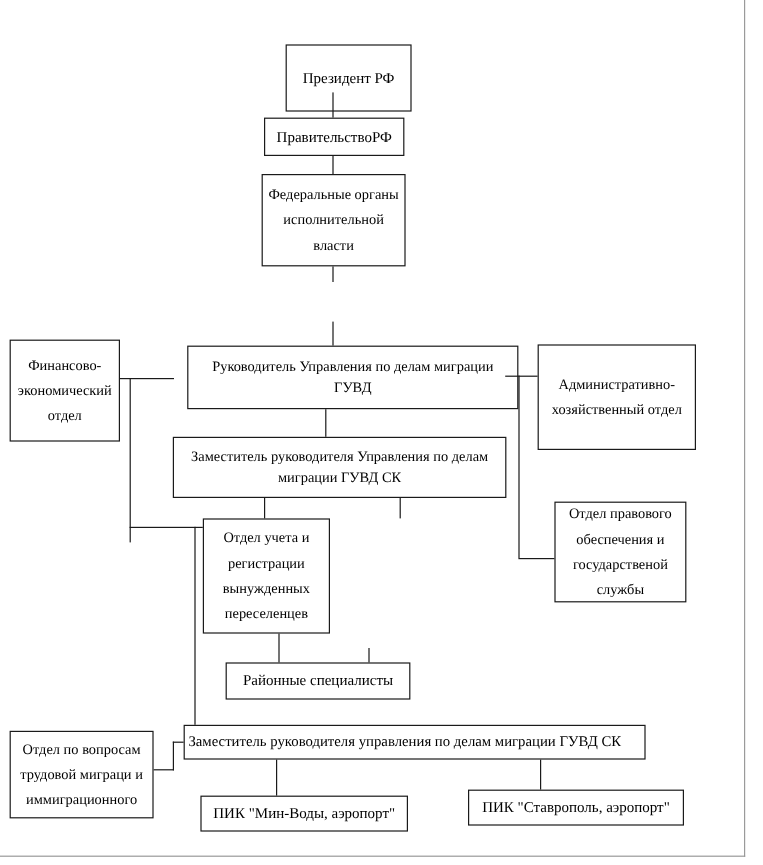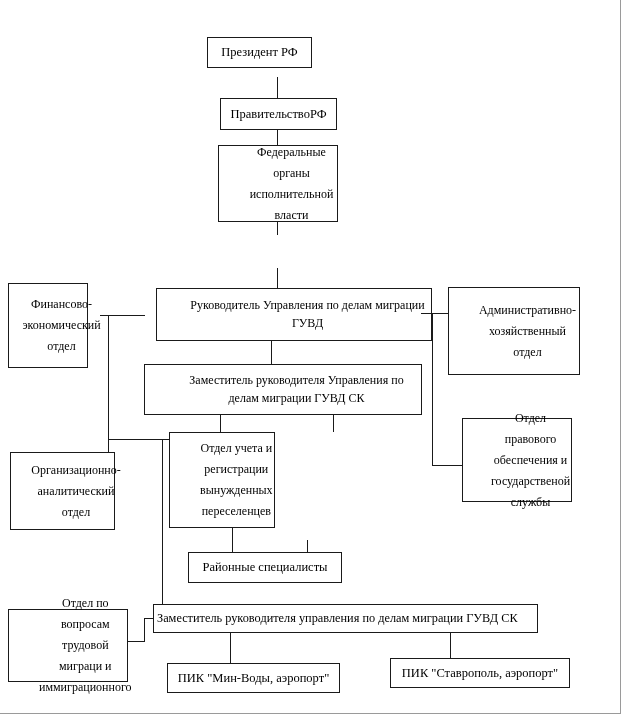"Президент РФ" div.node { height: 31px -> 56px; left: 207px -> 238px }
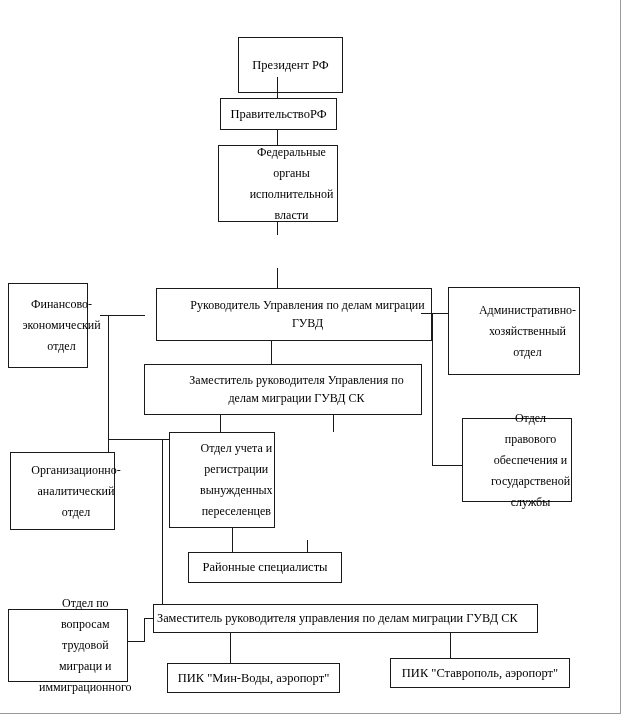"Федеральные органы исполнительной власти" .sm { padding-left: 30px -> none }
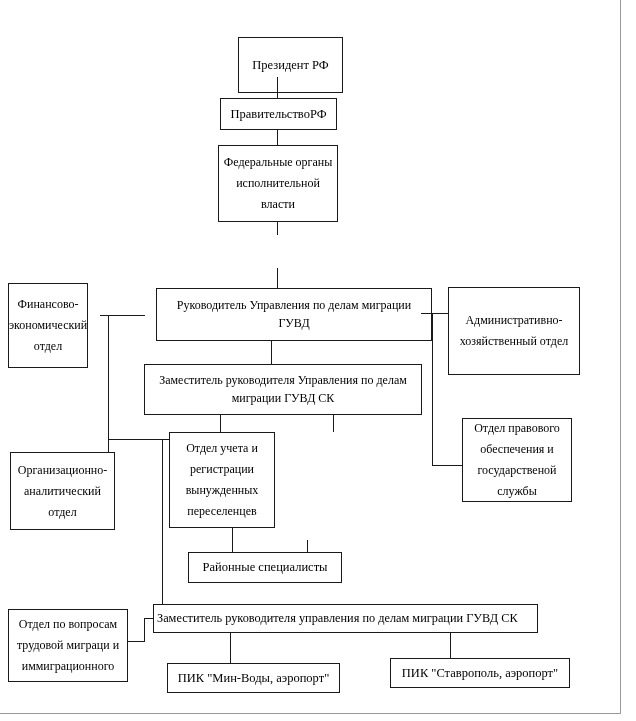"Финансово-экономический отдел" div.node { width: 80px -> 92px }
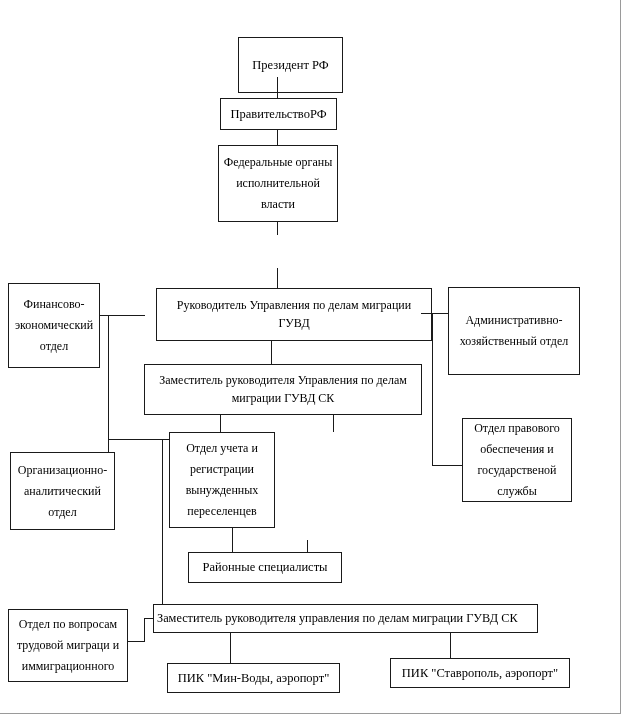"Организационно-аналитический отдел" div.node { html: <div>Организационно-аналитический отдел</div> -> none }
